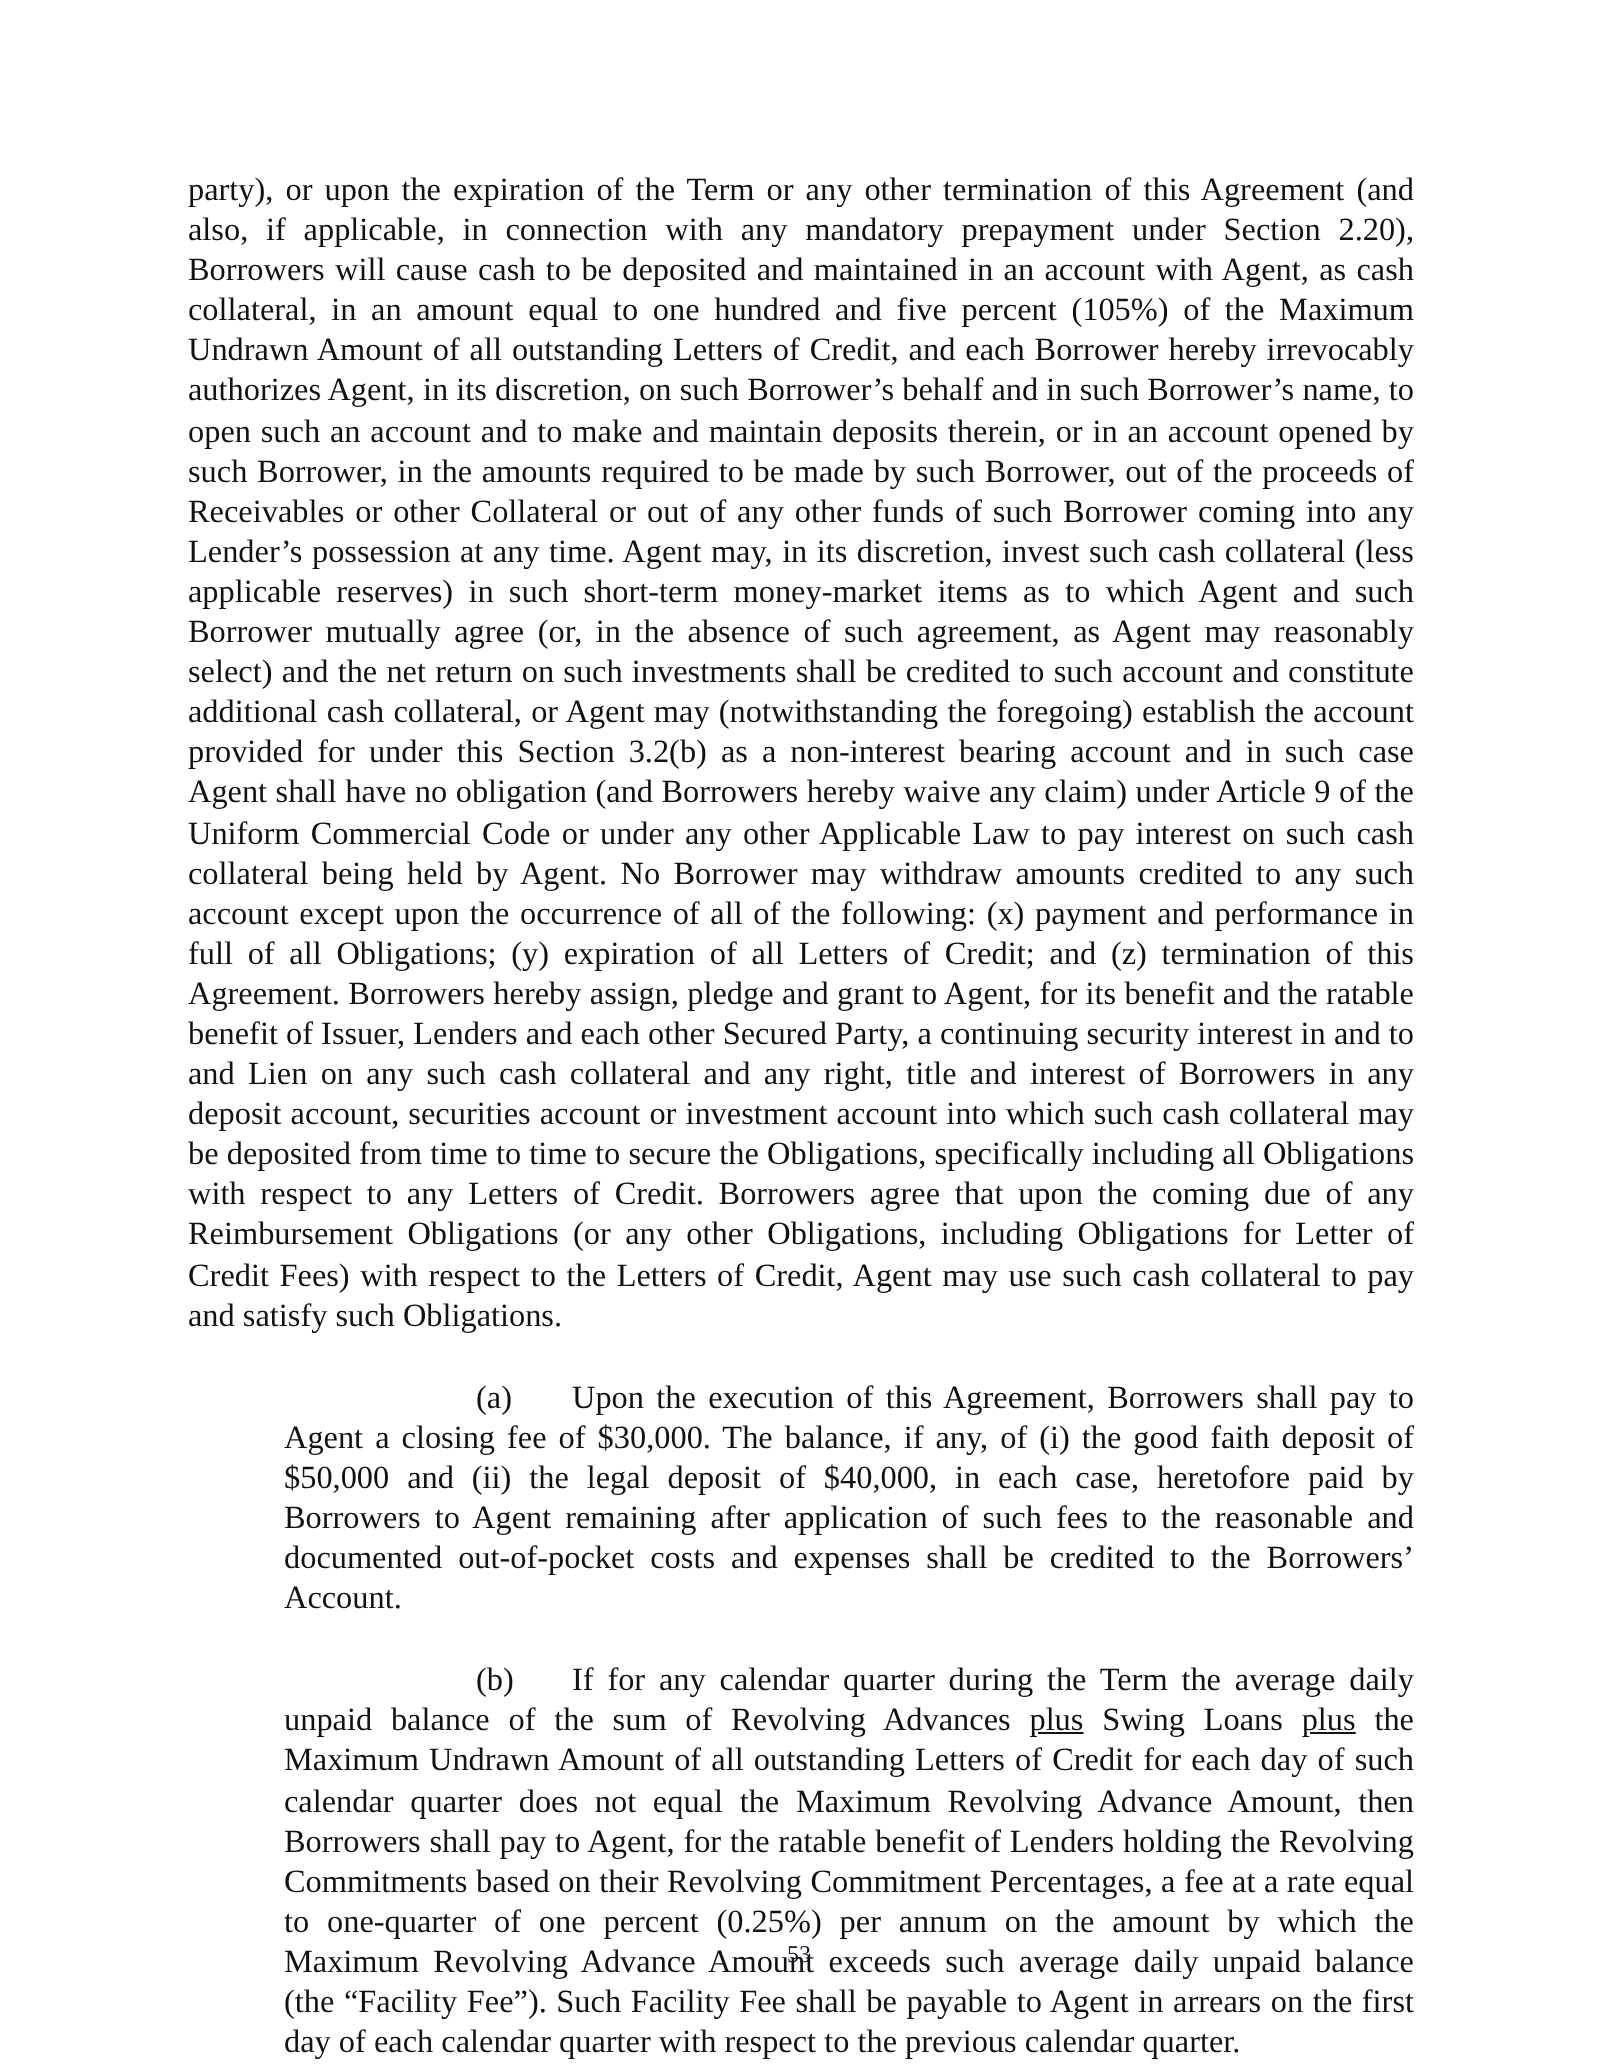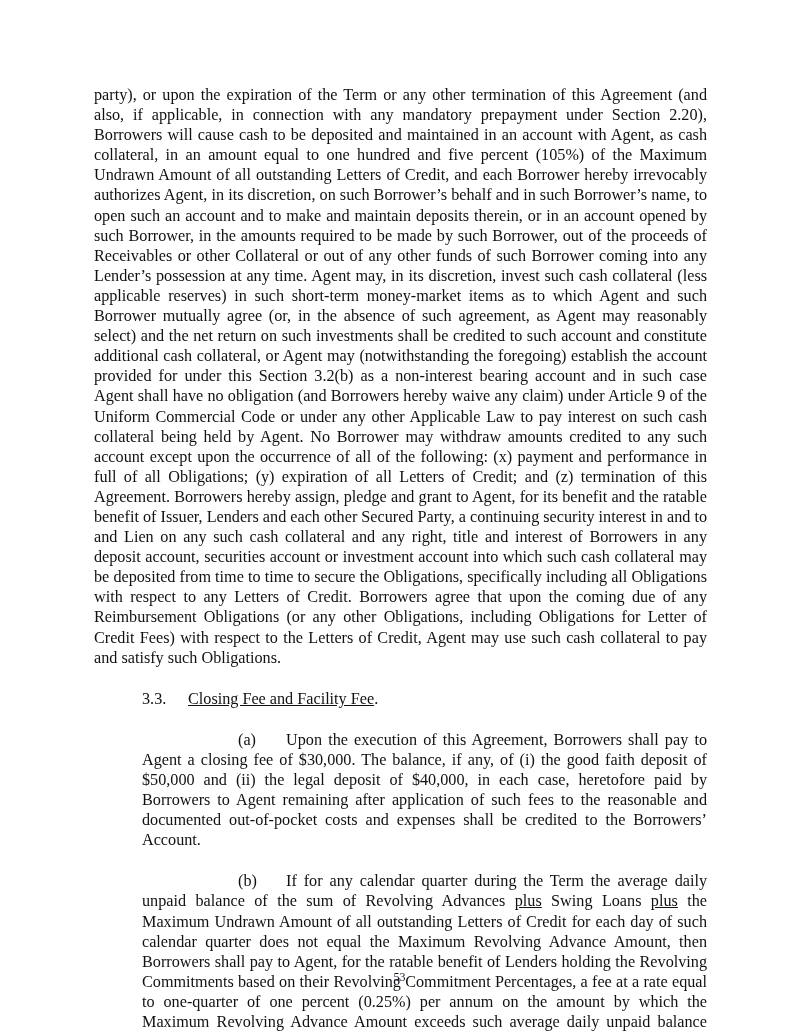"3.3. Closing Fee and Facility" p.heading { html: <p> <span>3.3.</span><span>Closing Fee and Facility Fee</span><span>.</span> </p> -> none }
